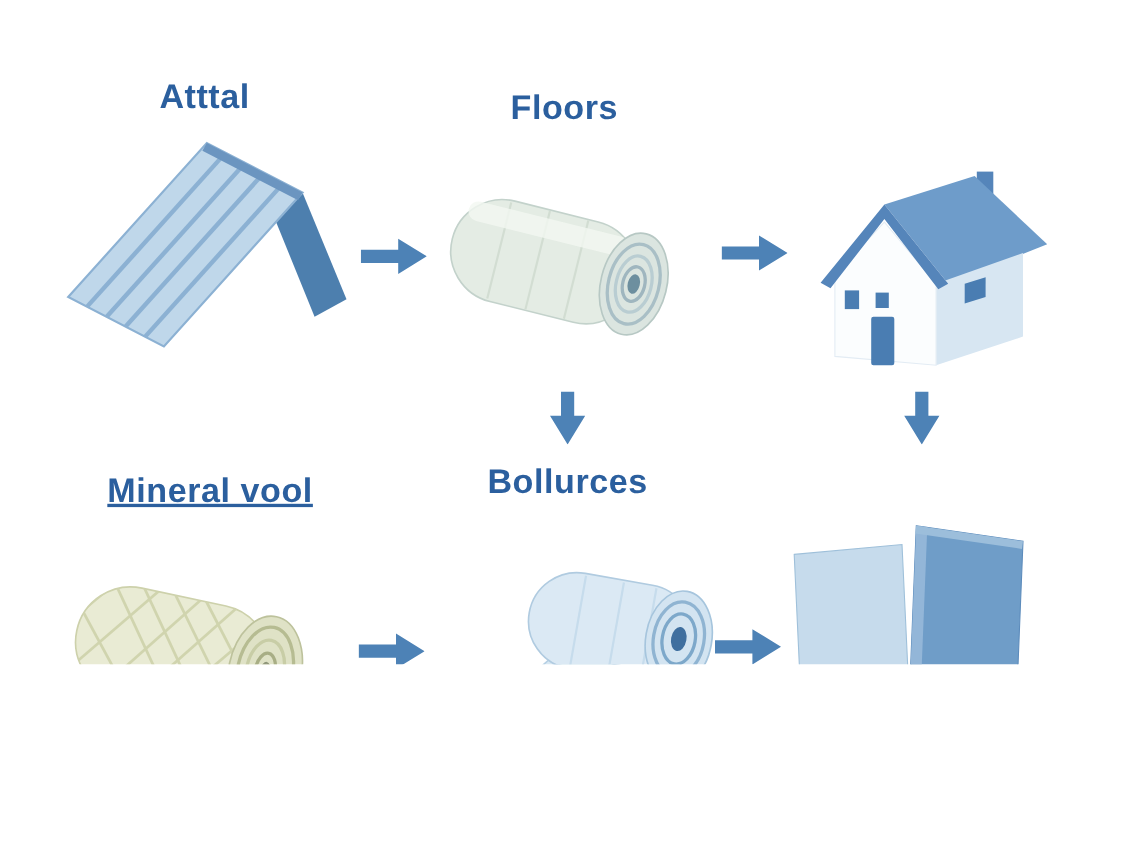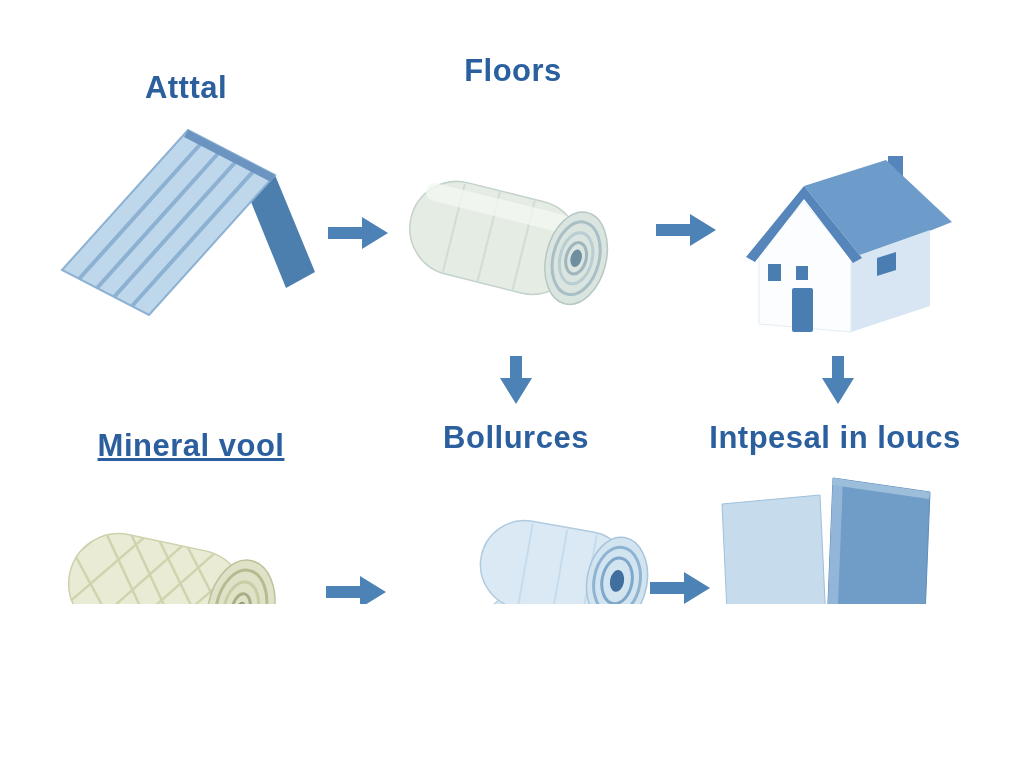"Floors" div.label { top: 53px -> 80px }
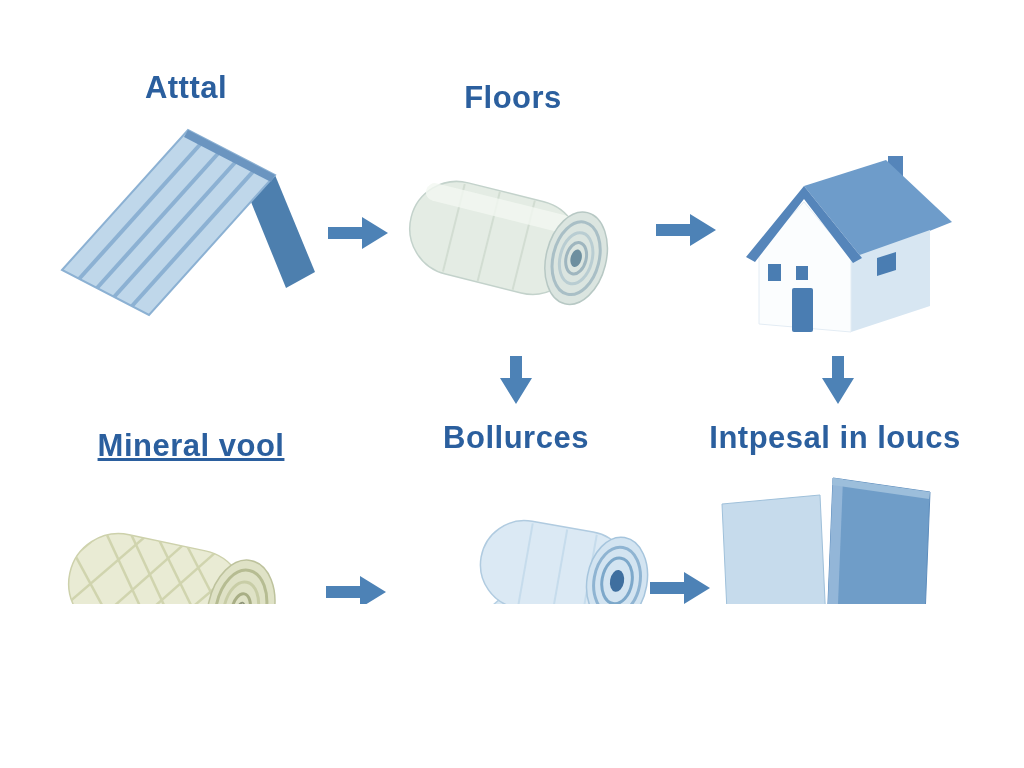"Intpesal in loucs" div.label { html: <div>Intpesal in loucs</div> -> none }
